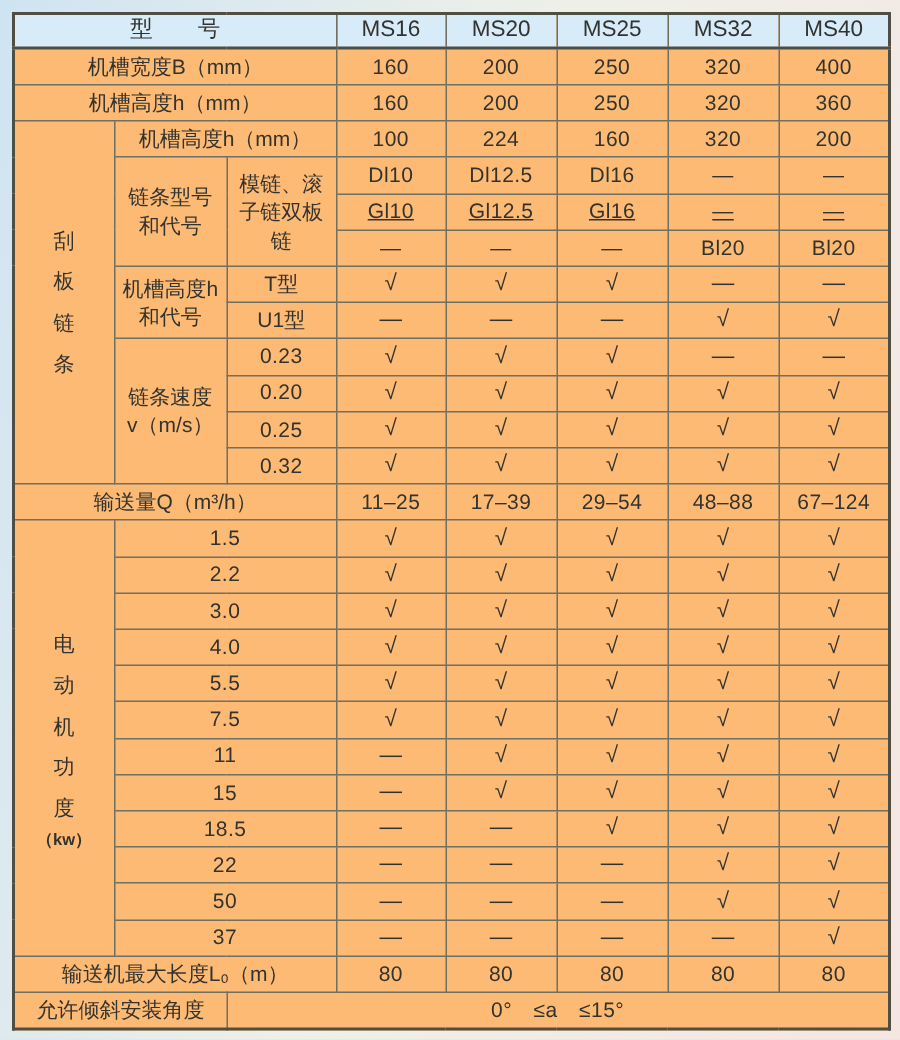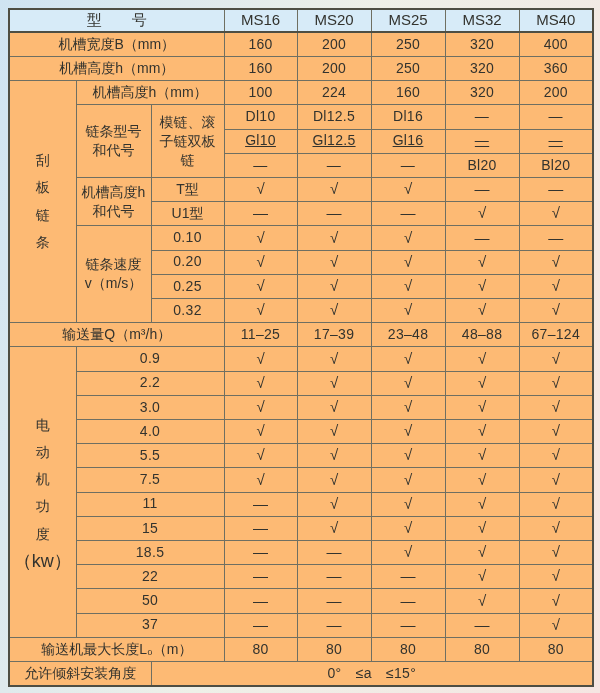"0.10" td.num { text: 0.10 -> 0.23 }
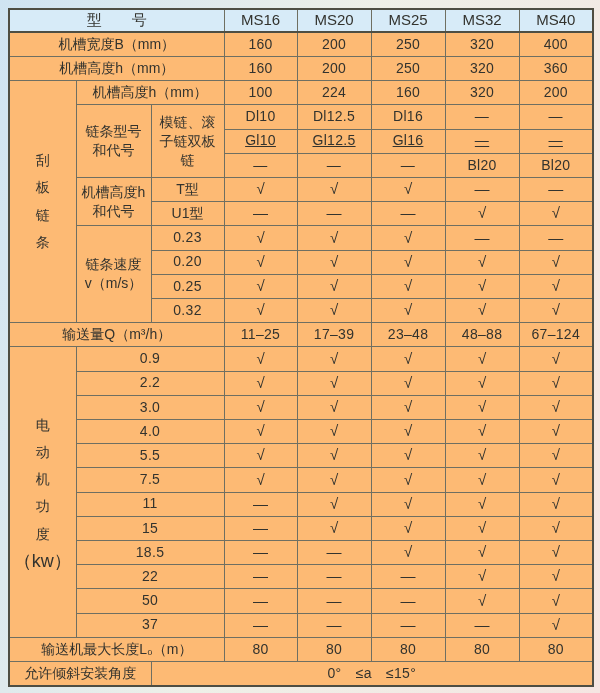"23–48" td.num { text: 23–48 -> 29–54 }
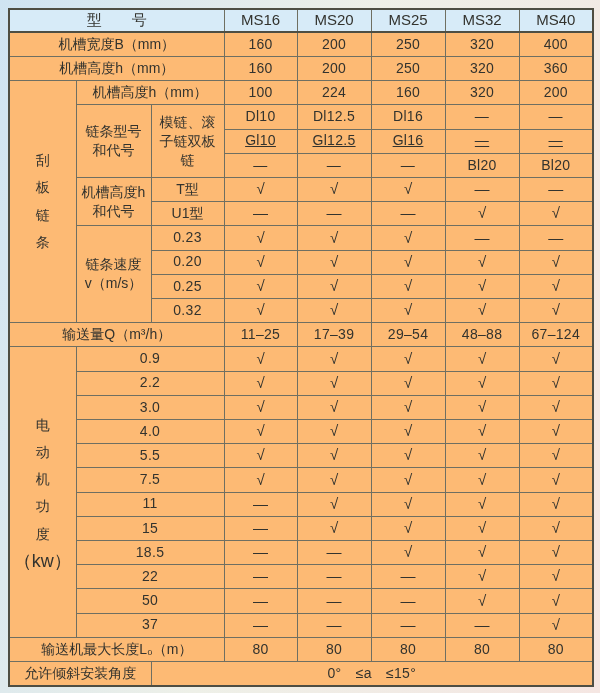"0.9" td.num { text: 0.9 -> 1.5 }
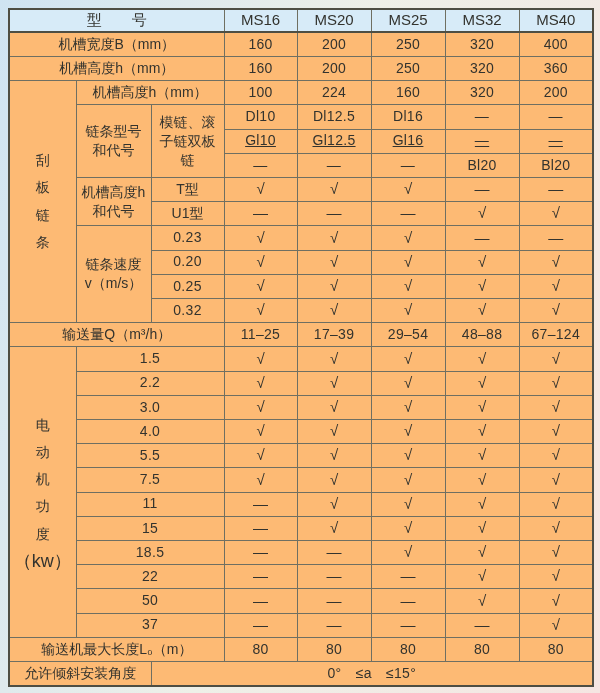"（kw）" .vunit { font-size: 18px -> 11px; font-weight: none -> bold }
